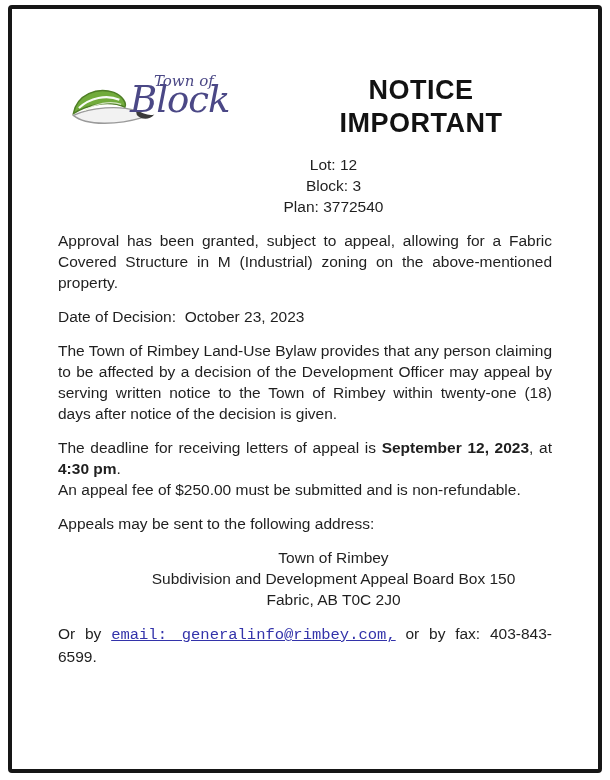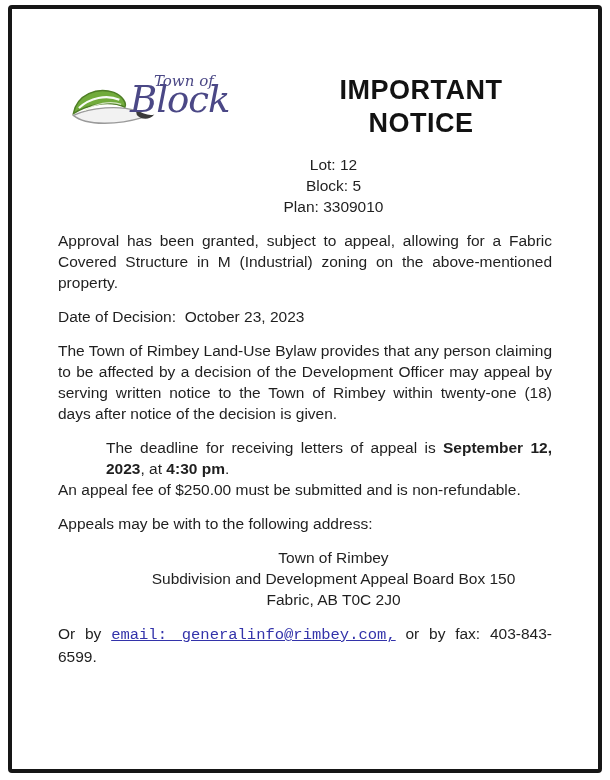"IMPORTANT" div { order: before "NOTICE" -> after "NOTICE" }
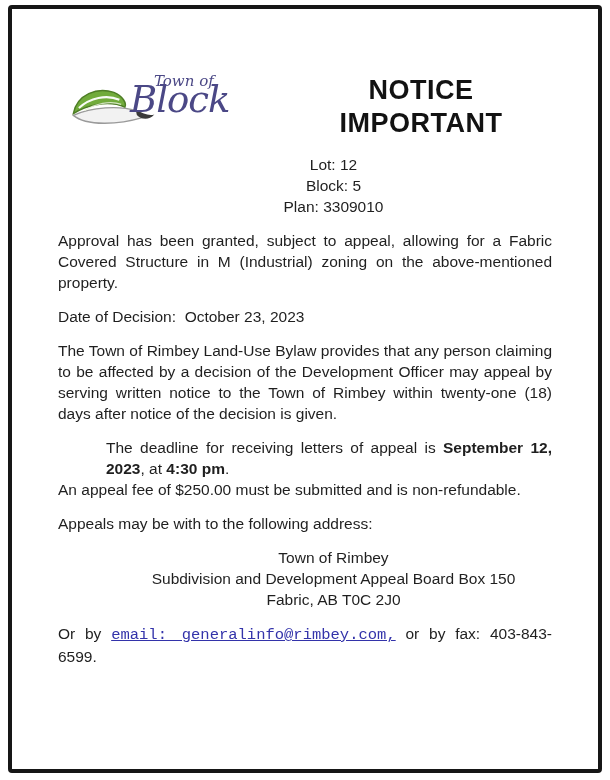"Block: 5" div { text: 5 -> 3 }
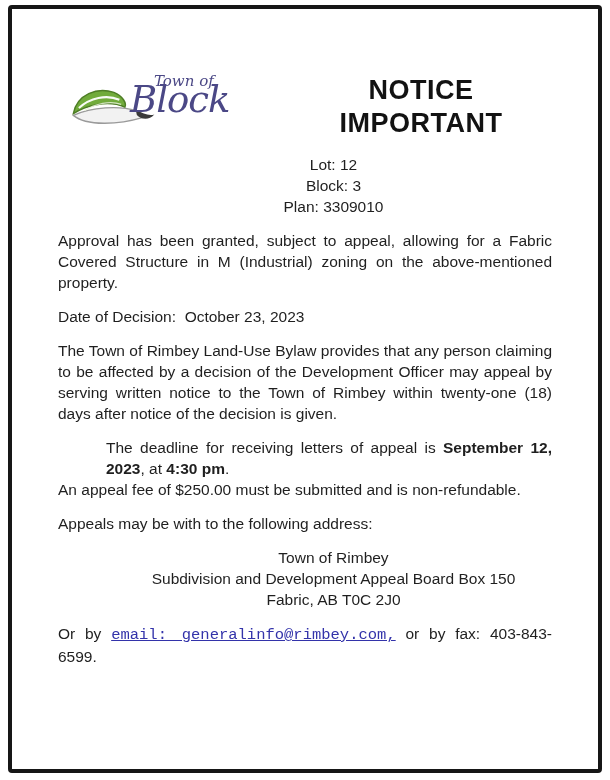"Plan: 3309010" div { text: 3309010 -> 3772540 }
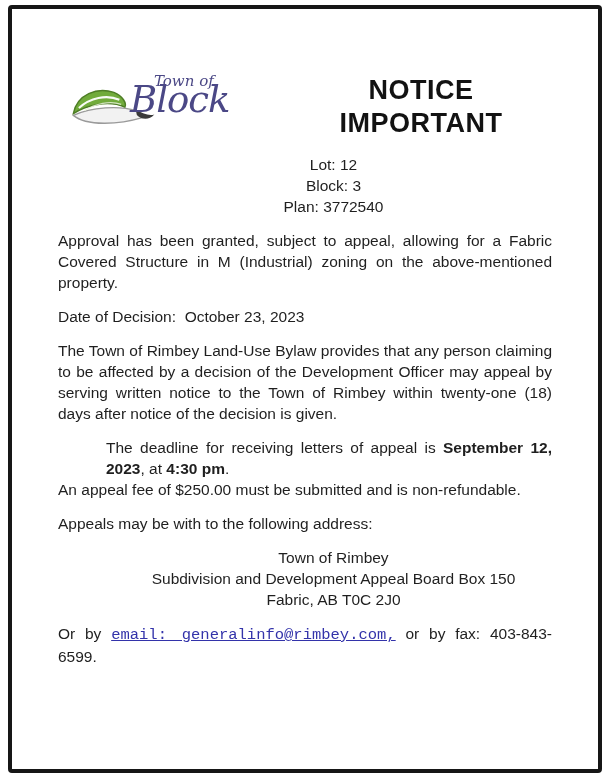"The deadline for receiving letters" .tight { margin-left: 48px -> none }
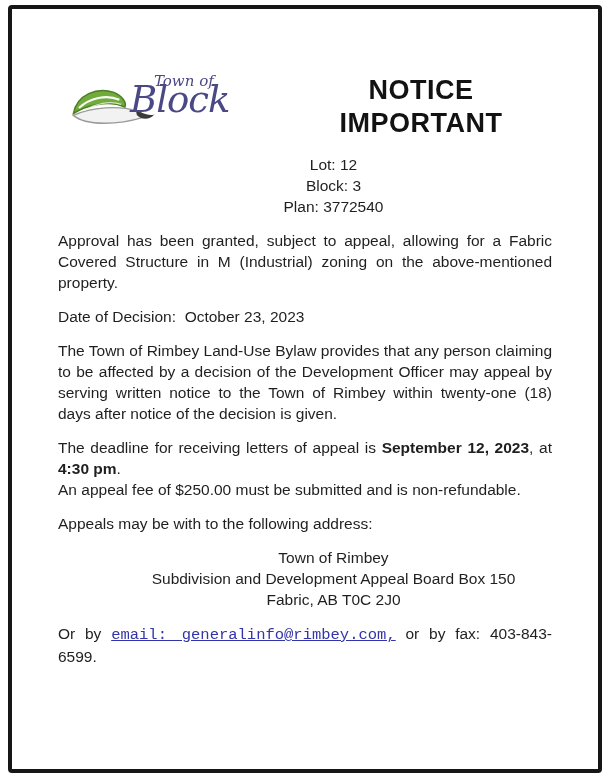"Appeals may be with to" div.para { text: with -> sent }
